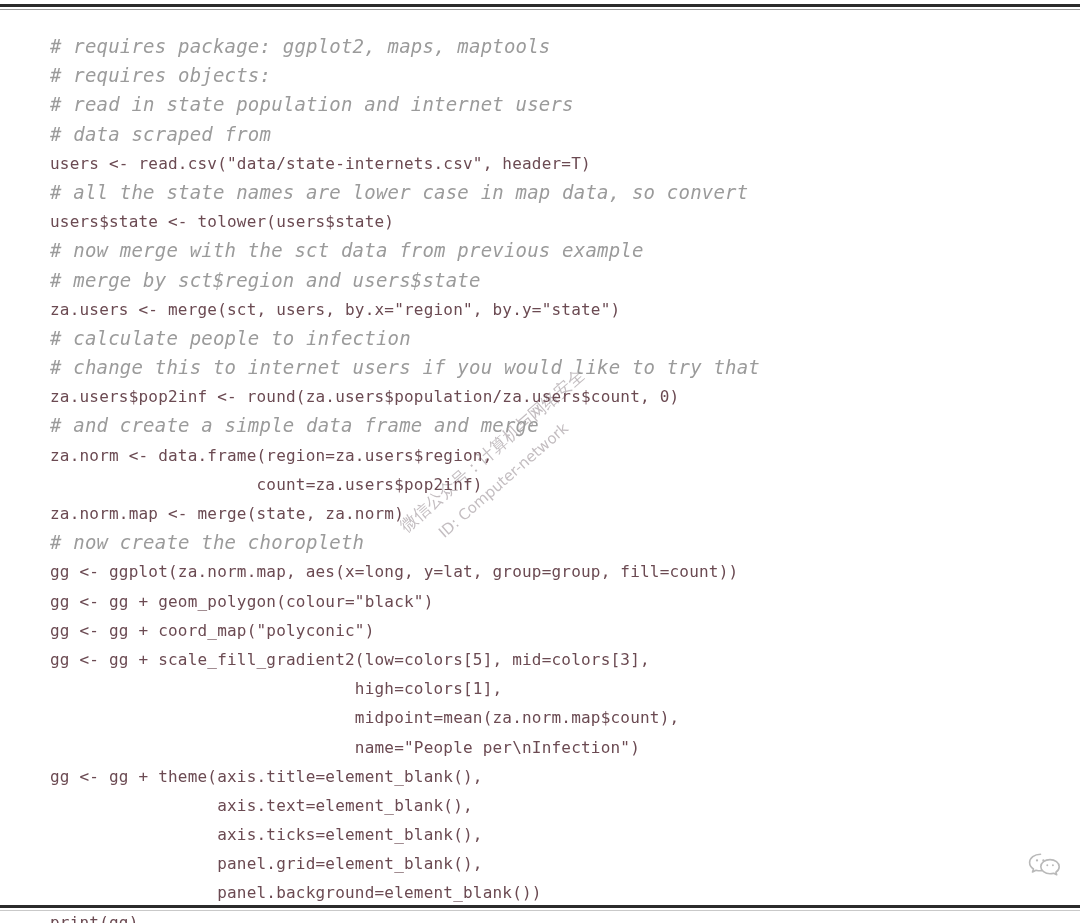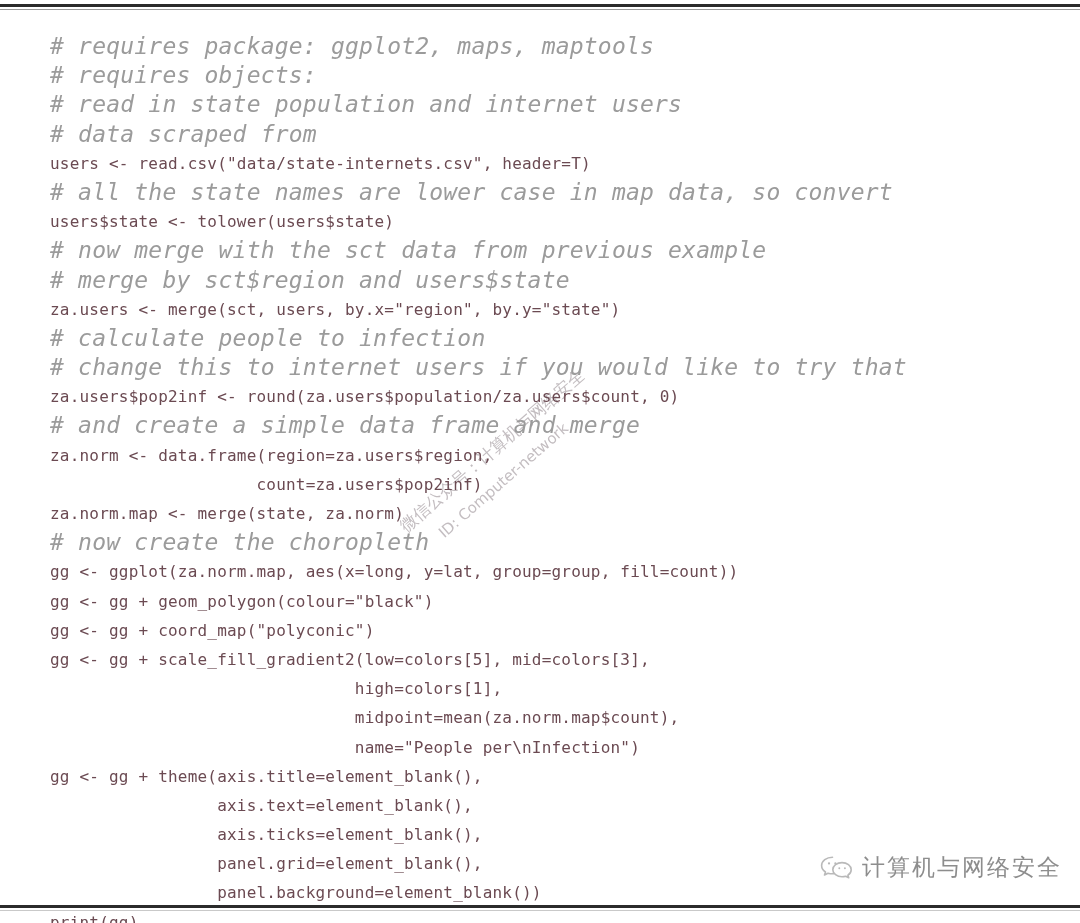"# requires package: ggplot2, maps," .code-line.comment { font-size: 23px -> 19px }
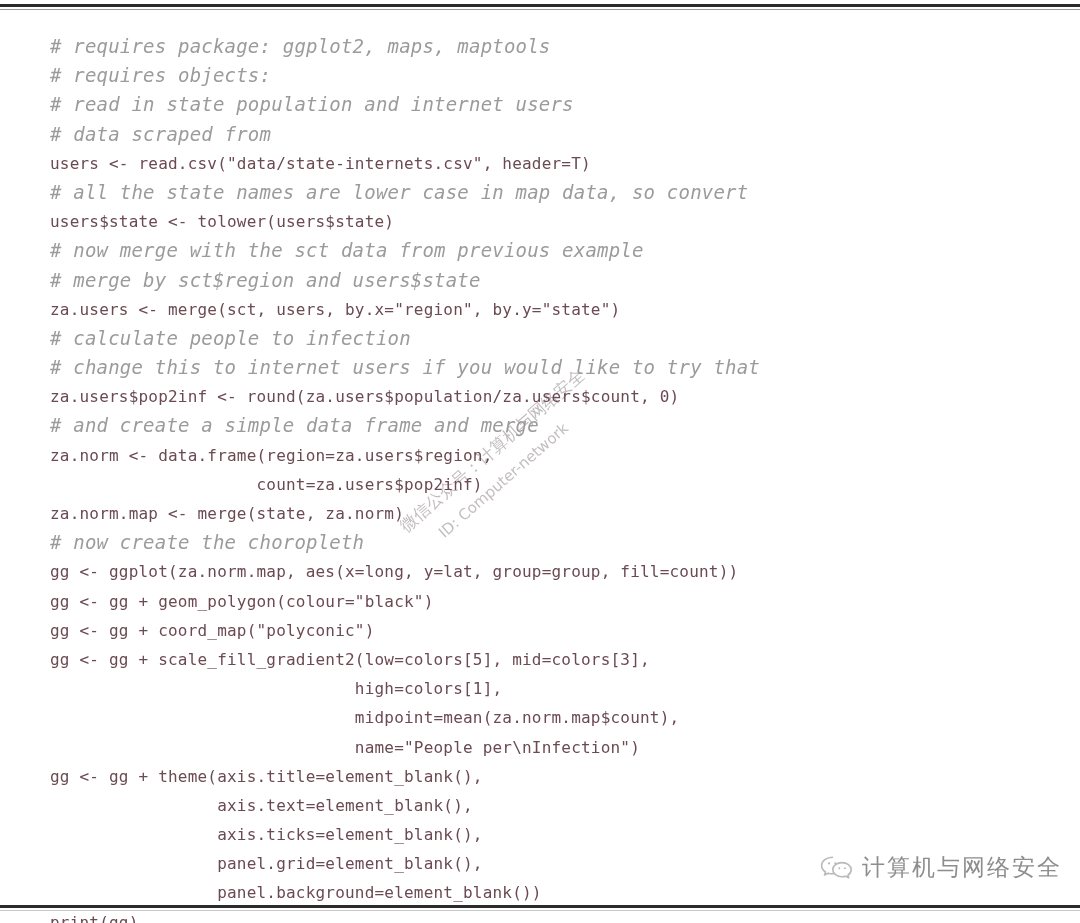"计算机与网络安全" span.brand-label { html: <span>计算机与网络安全</span> -> none }
